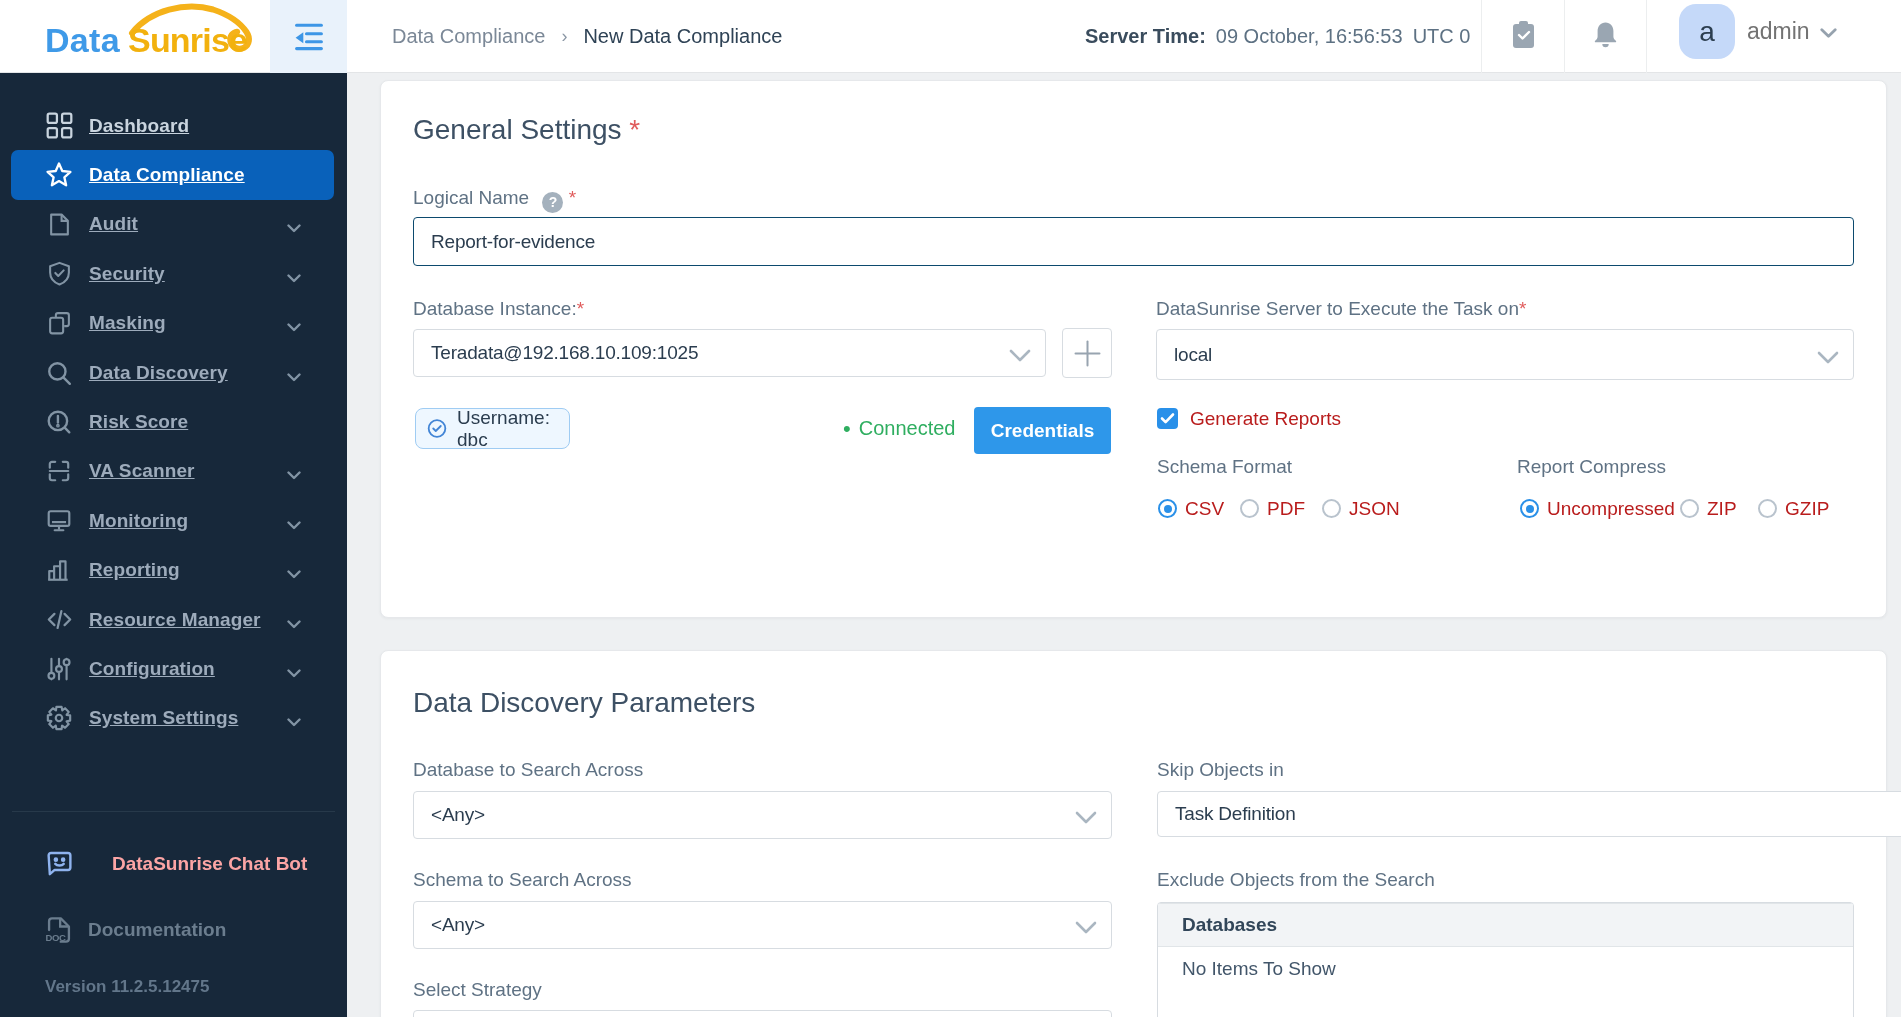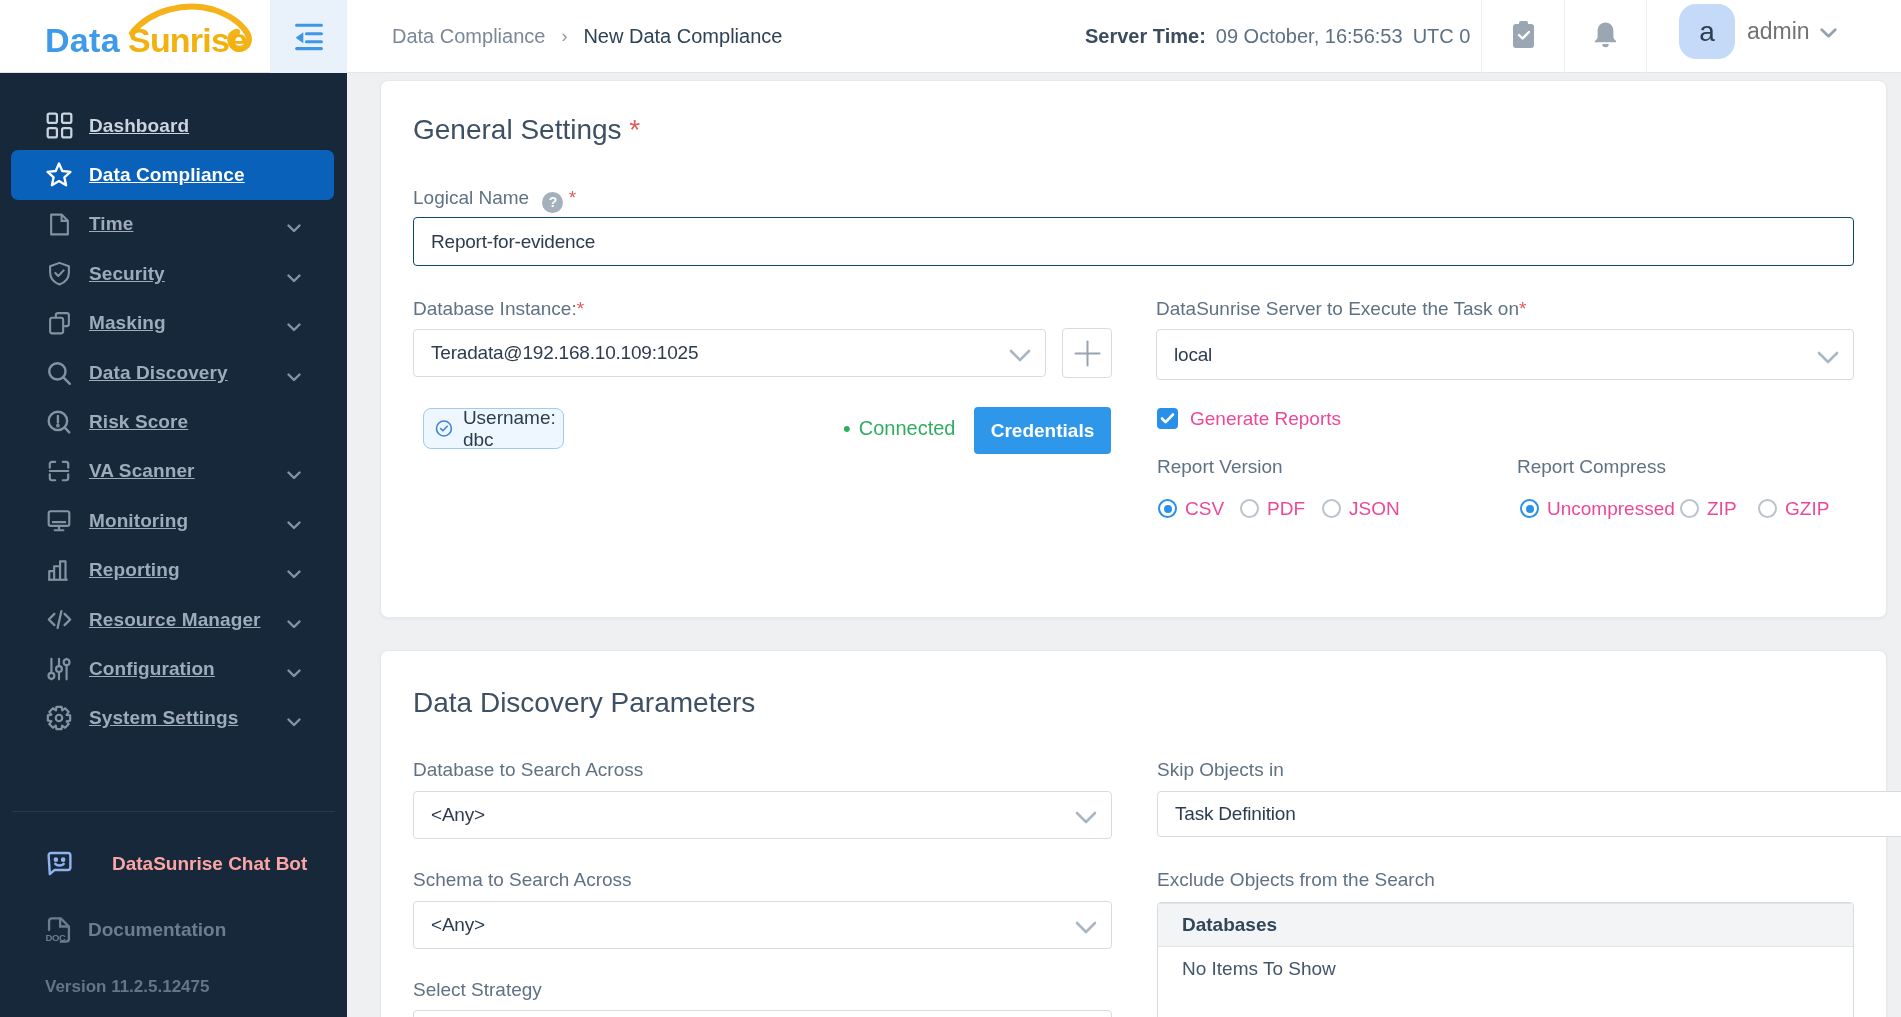"Time" span.mtxt { text: Time -> Audit }
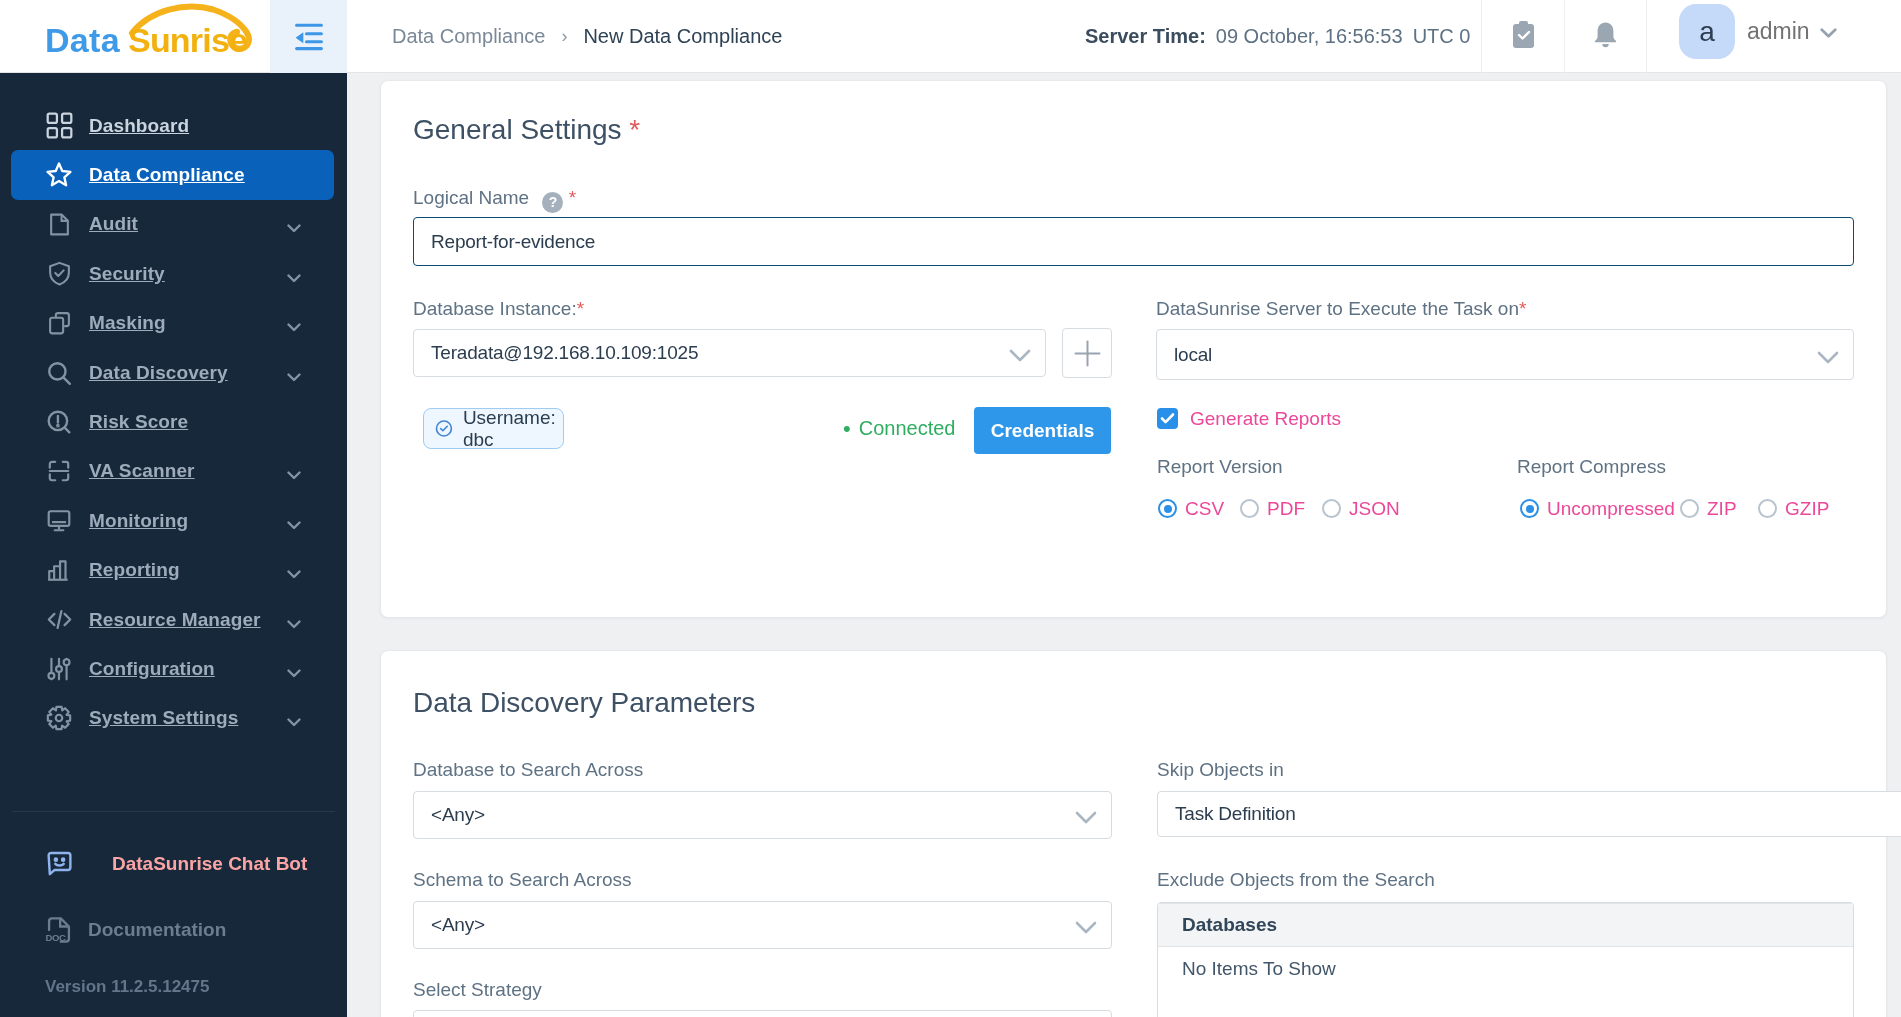"Username: dbc" div.abs { left: 42px -> 34px; width: 141px -> 155px }
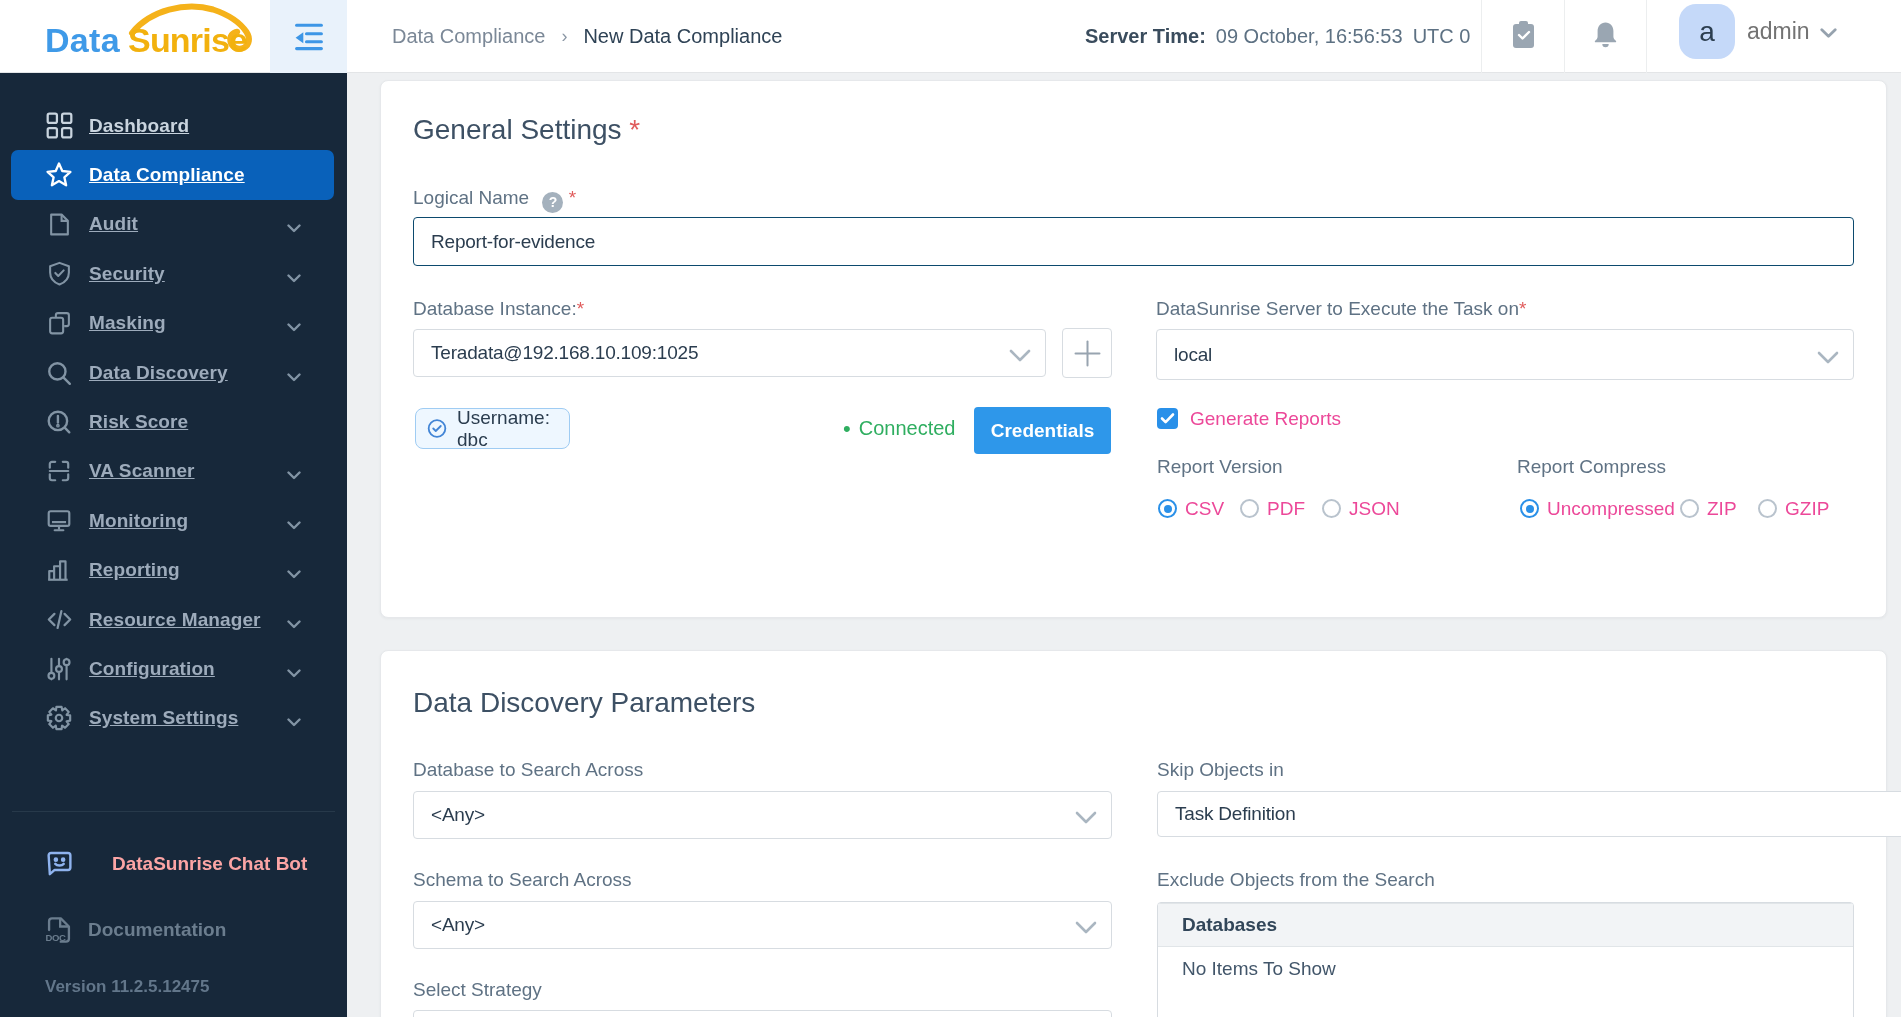"Generate Reports" .rlbl { color: #ec4899 -> #b91c1c }
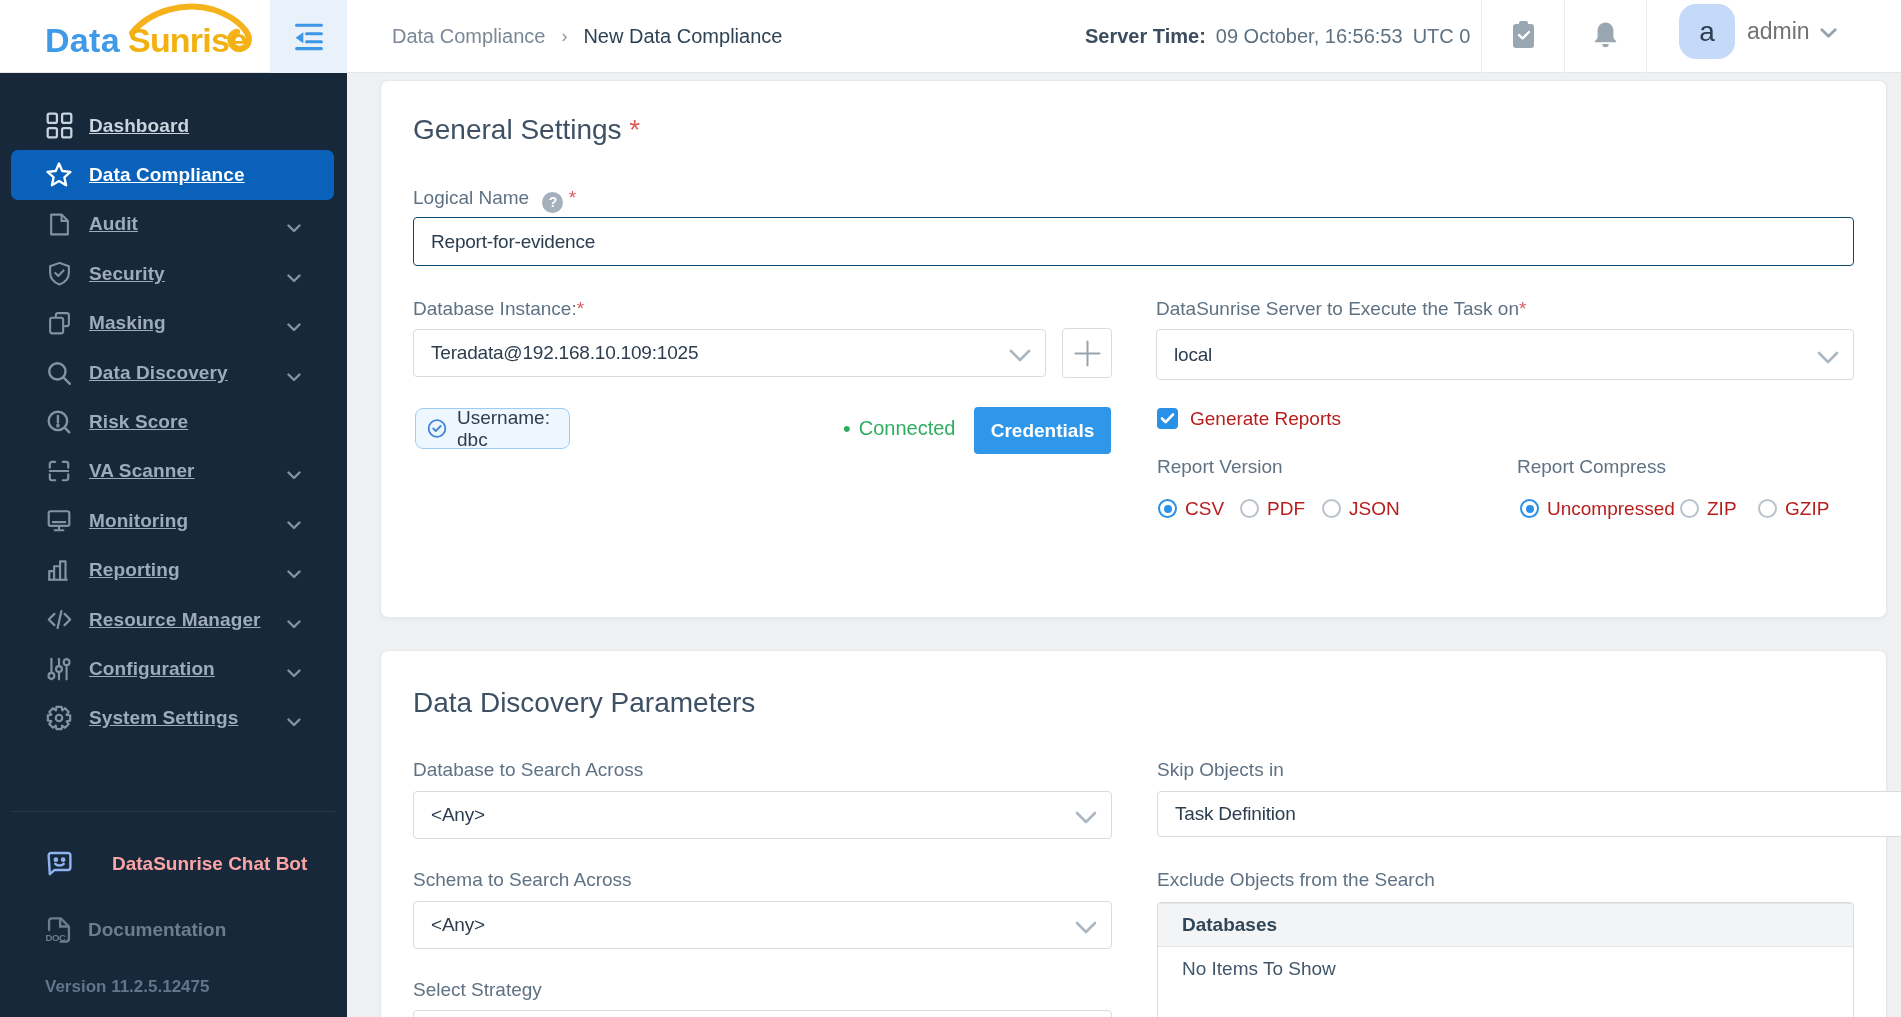"Report Version" div.lbl { text: Report Version -> Schema Format }
